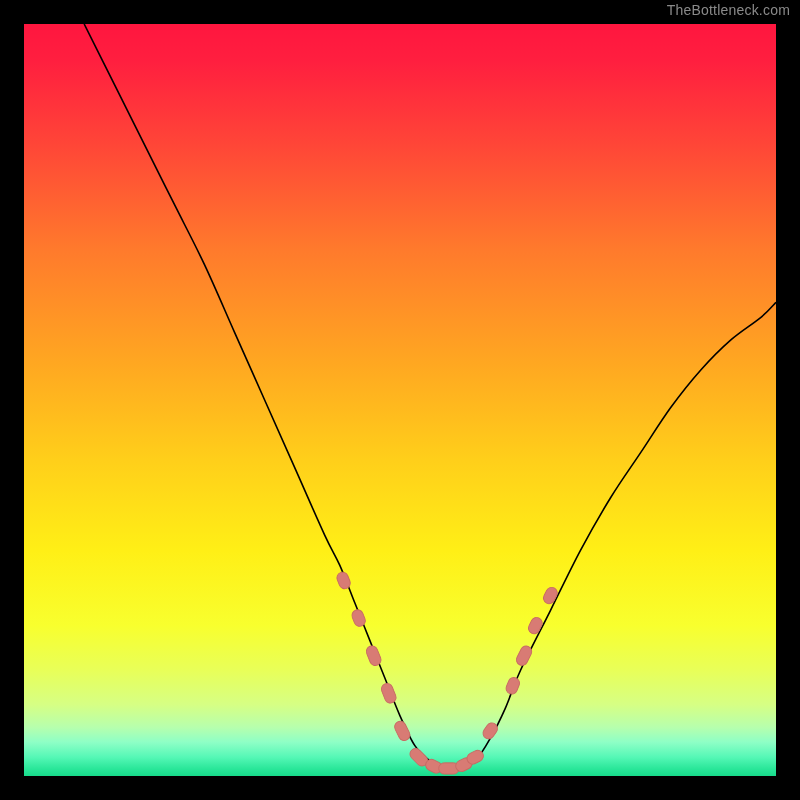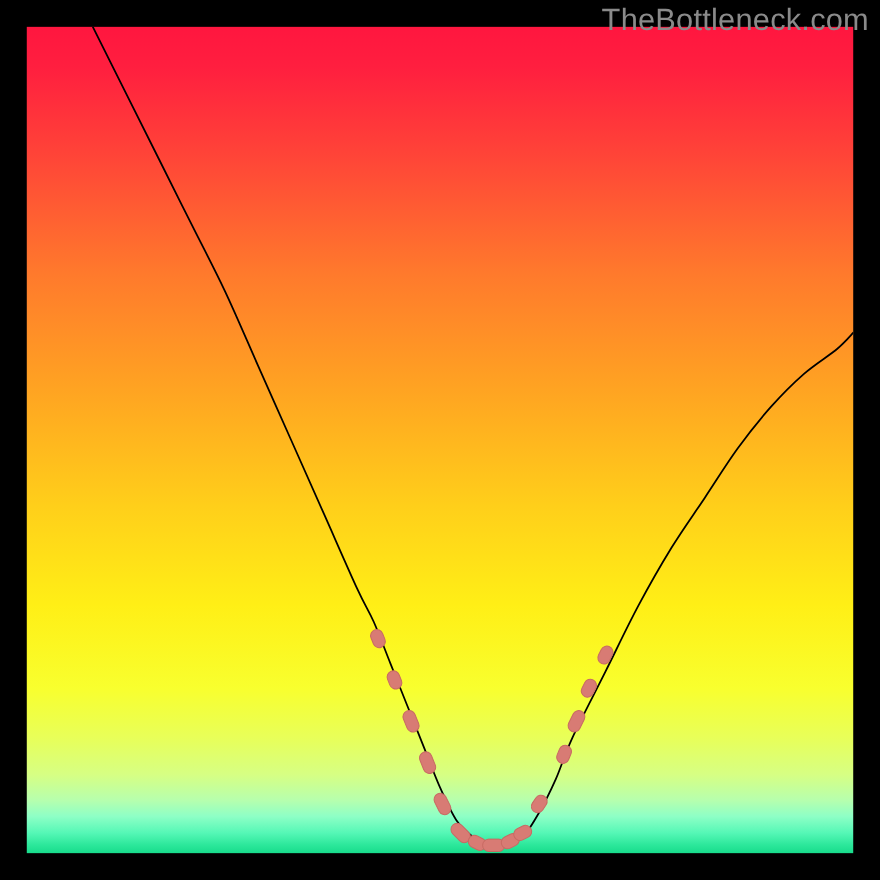"TheBottleneck.com" .watermark { font-size: 28px -> 14px }
